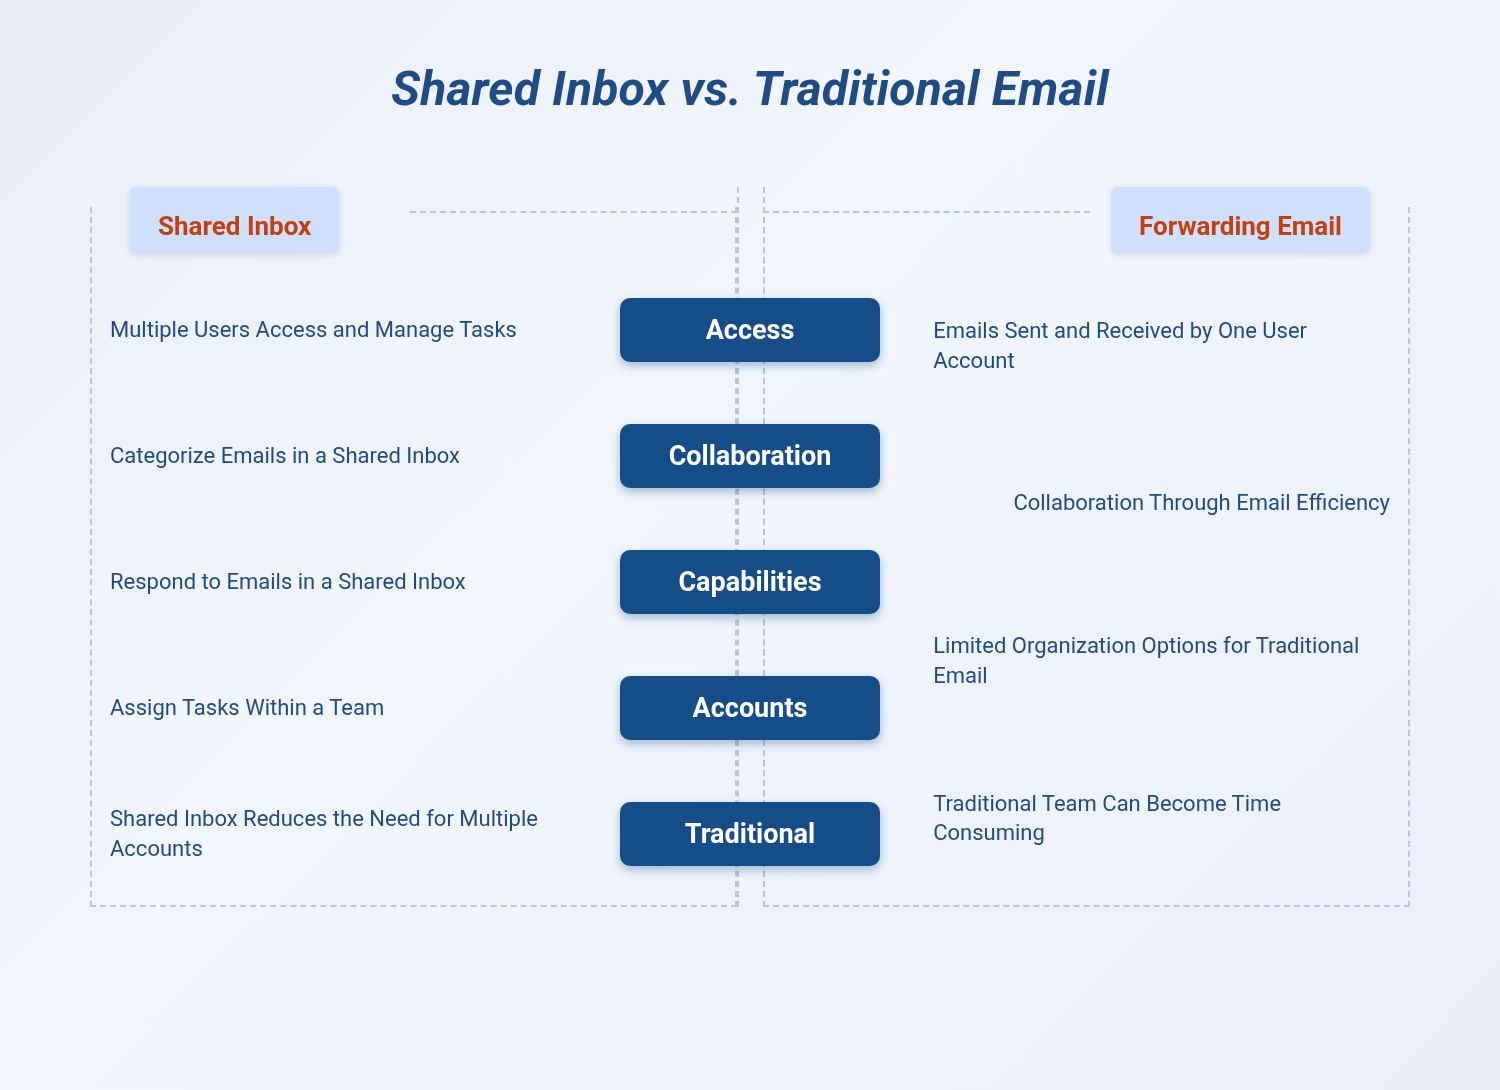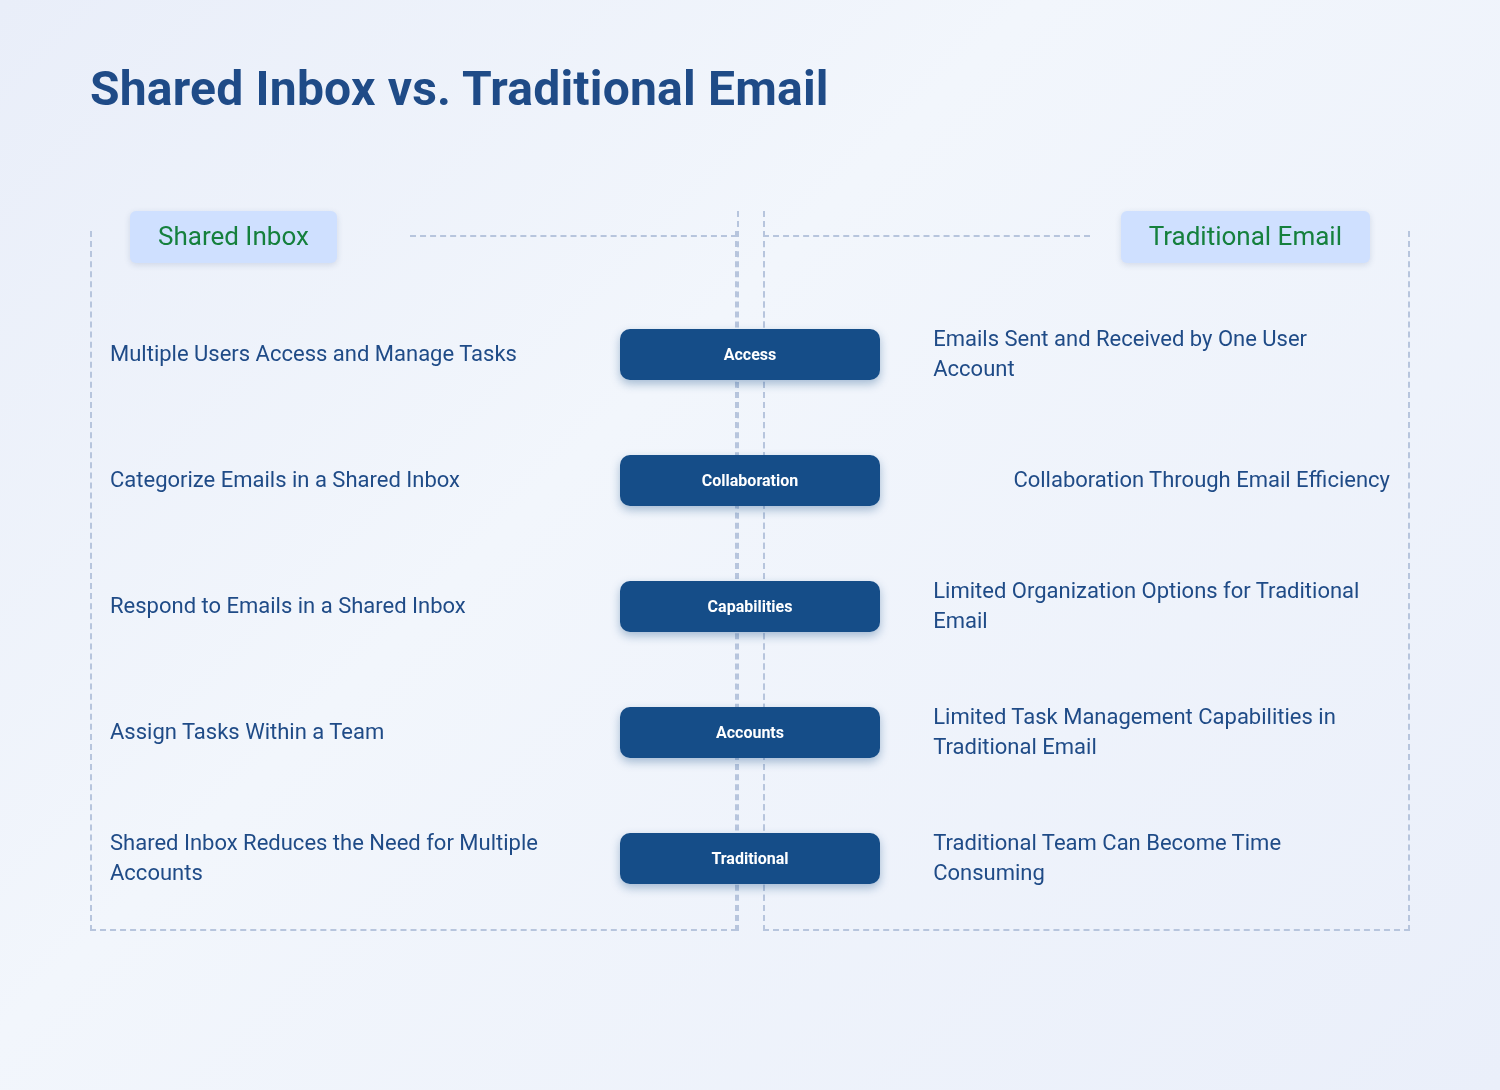"Shared Inbox vs. Traditional Email" .title { font-style: none -> italic; margin-bottom: 94px -> 70px; text-align: left -> center }
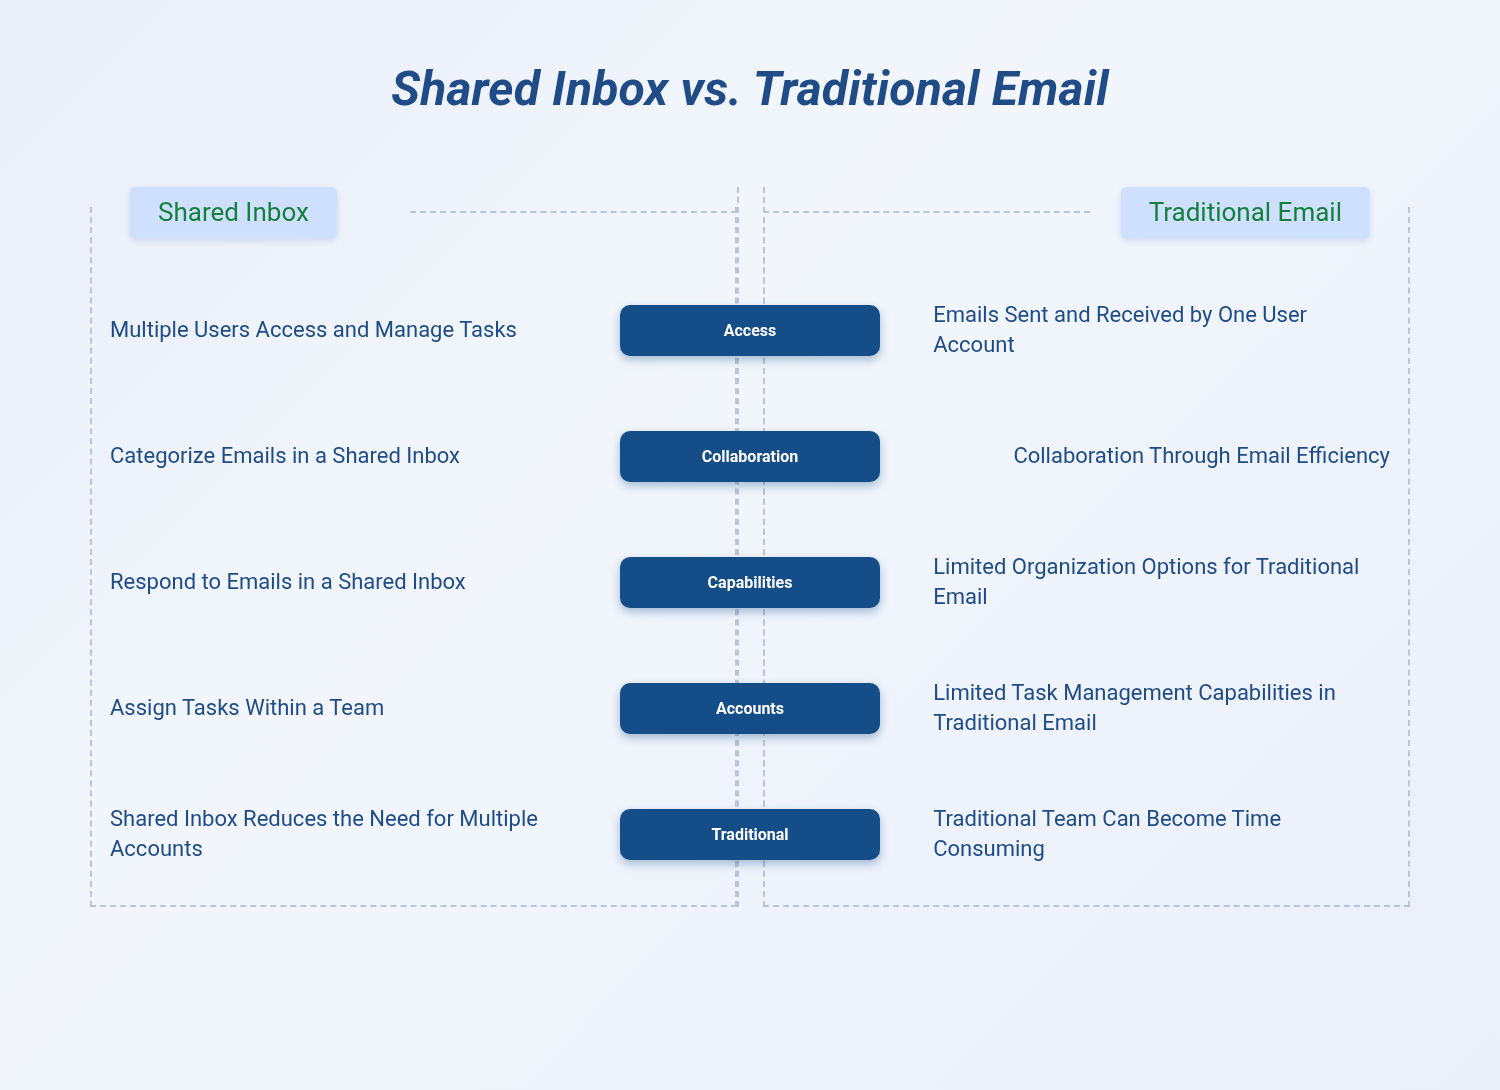"Shared Inbox" .header-tab { color: #15803d -> #c2410c; font-weight: 400 -> 700; padding: 10px 28px 12px -> 24px 28px 12px }
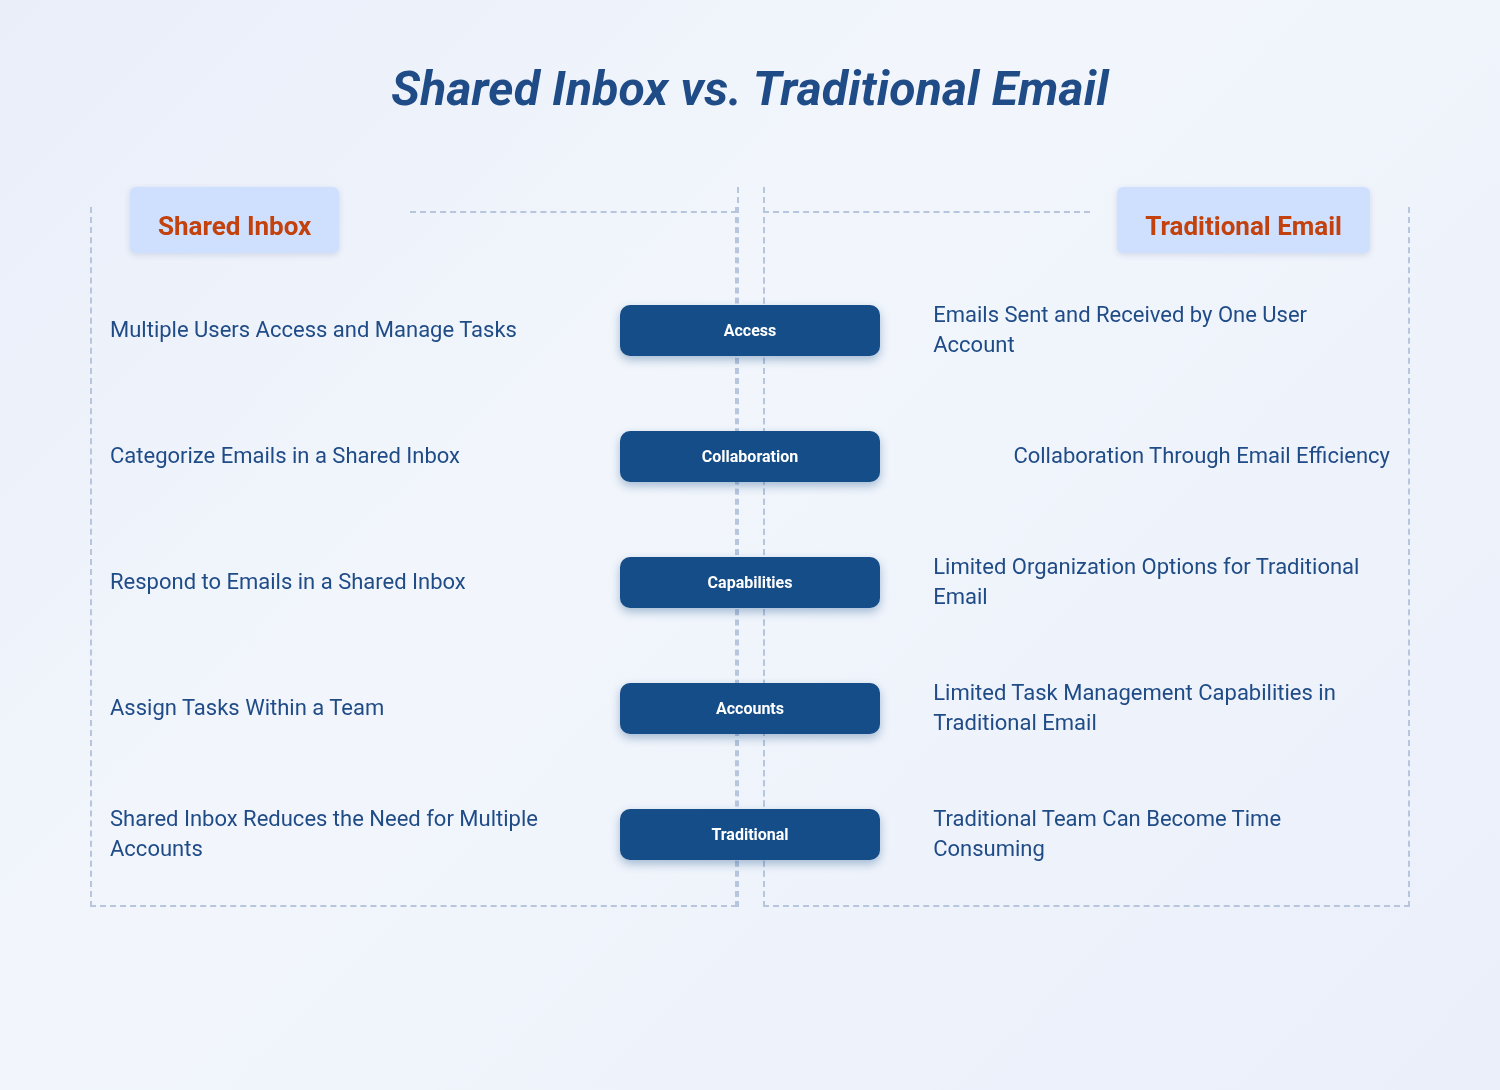"Traditional Email" div.header-tab { text: Traditional -> Forwarding }
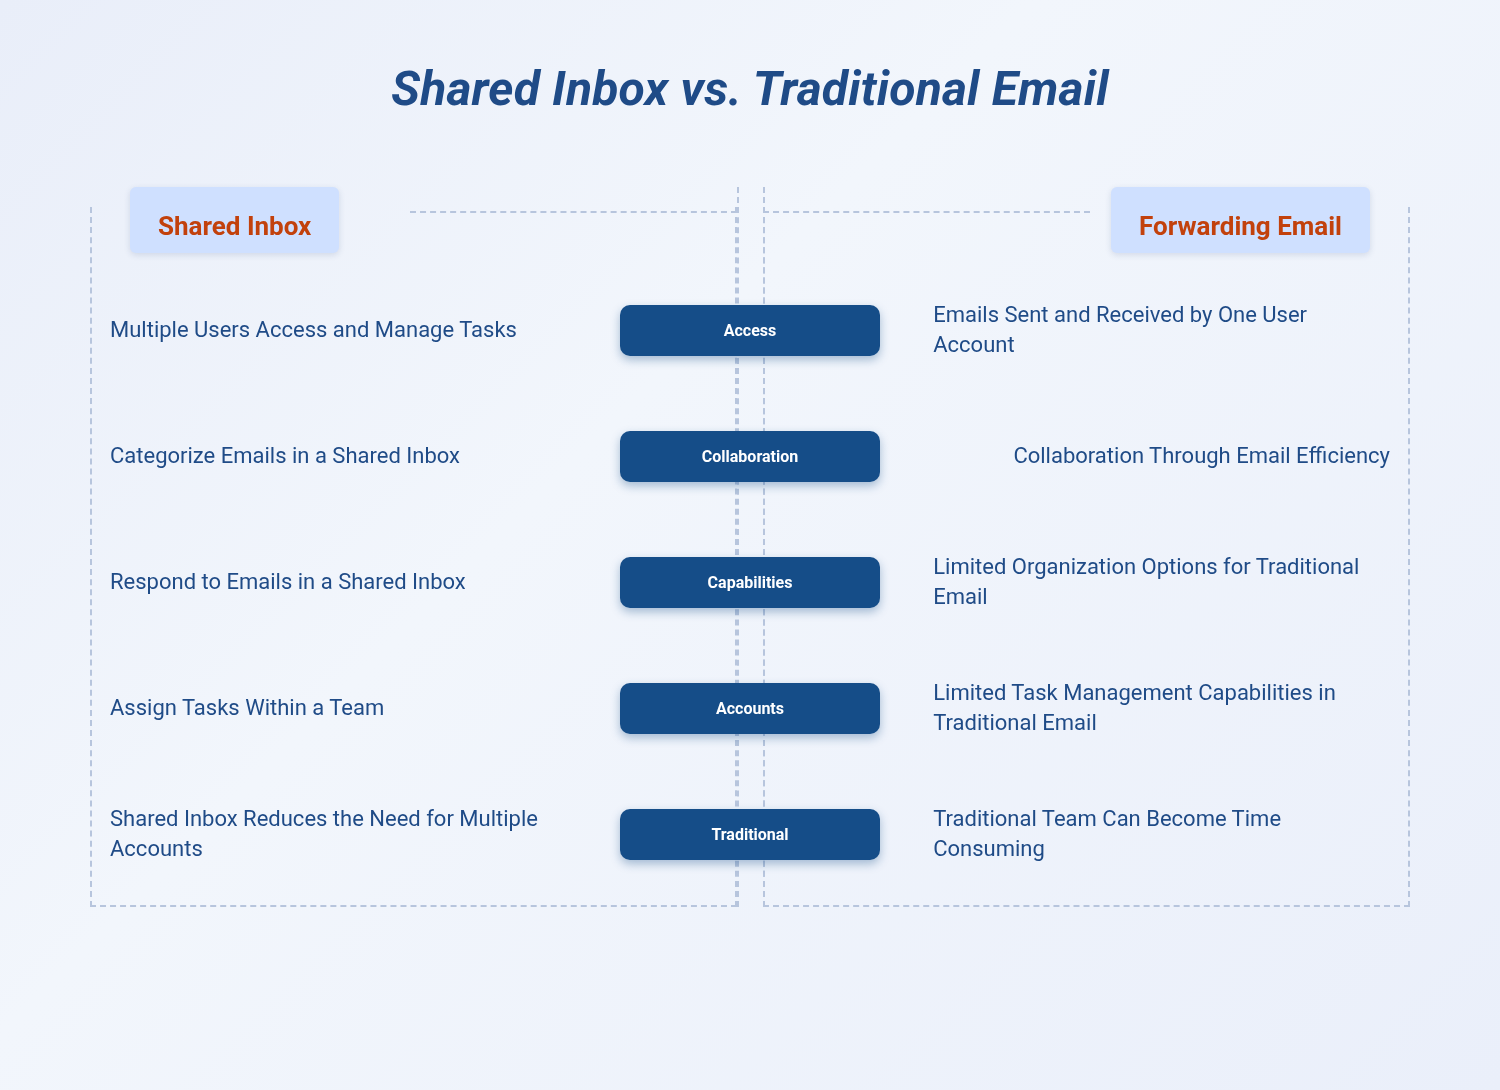"Access" .pill { font-size: 16px -> 27px }
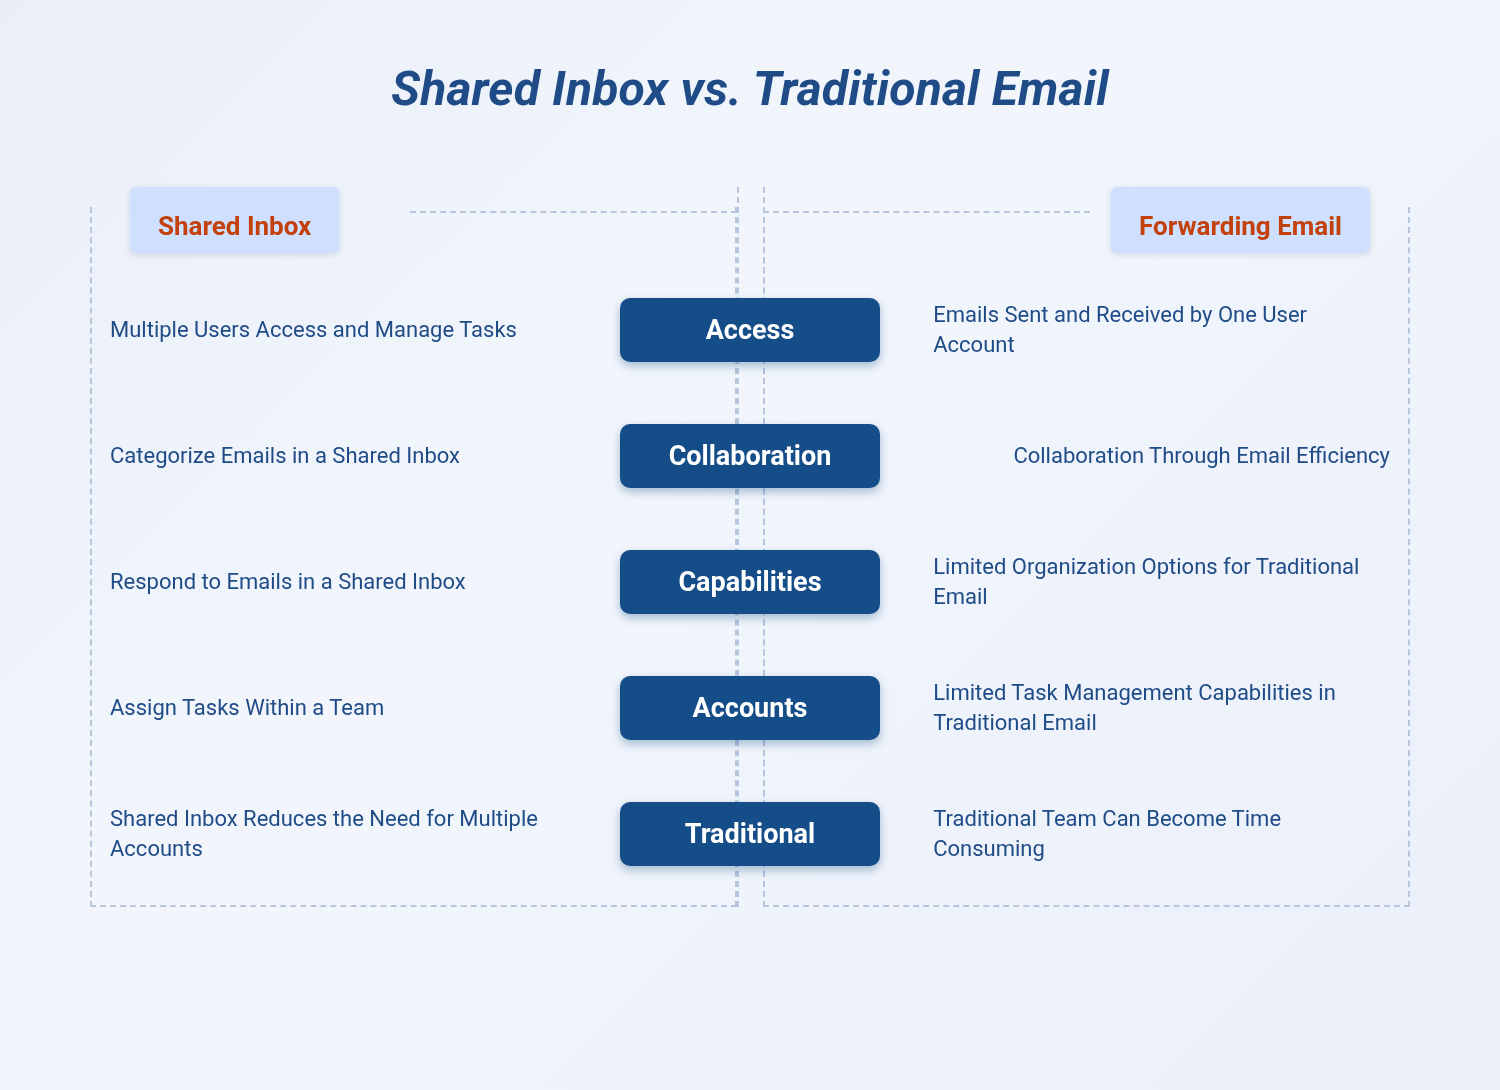"Limited Task Management Capabilities in" div.row-item { html: <div>Limited Task Management Capabilities in Traditional Email</div> -> none }
